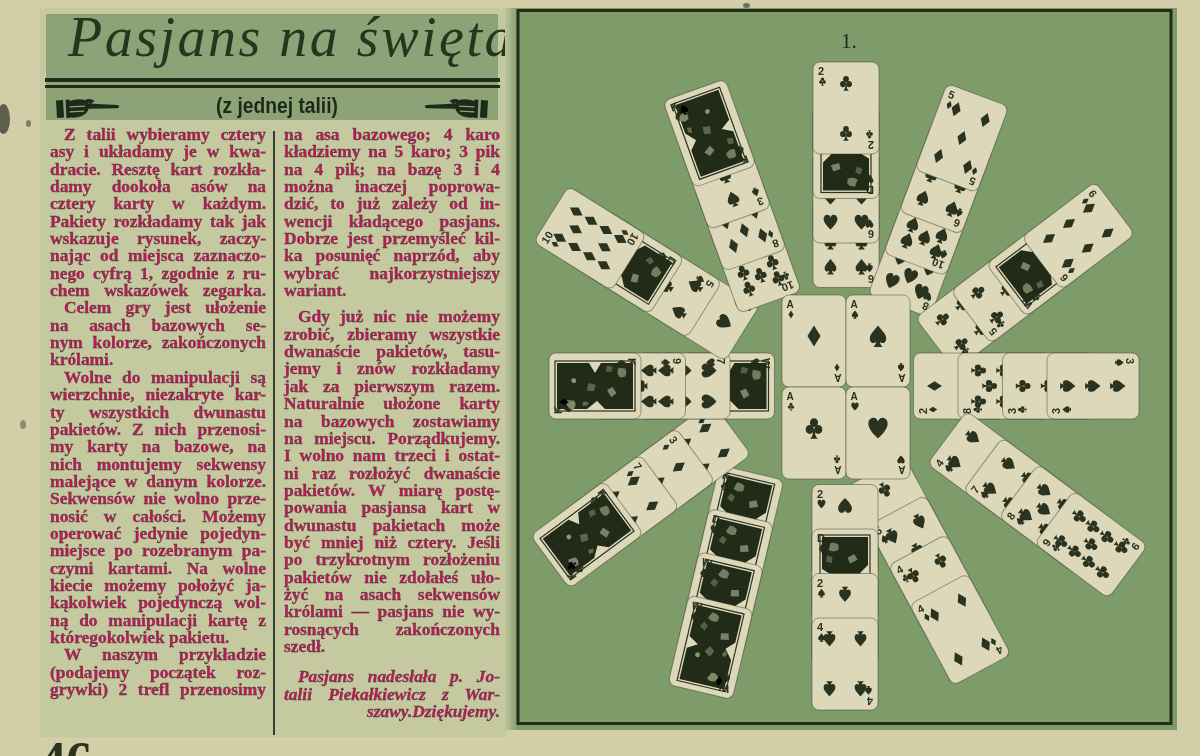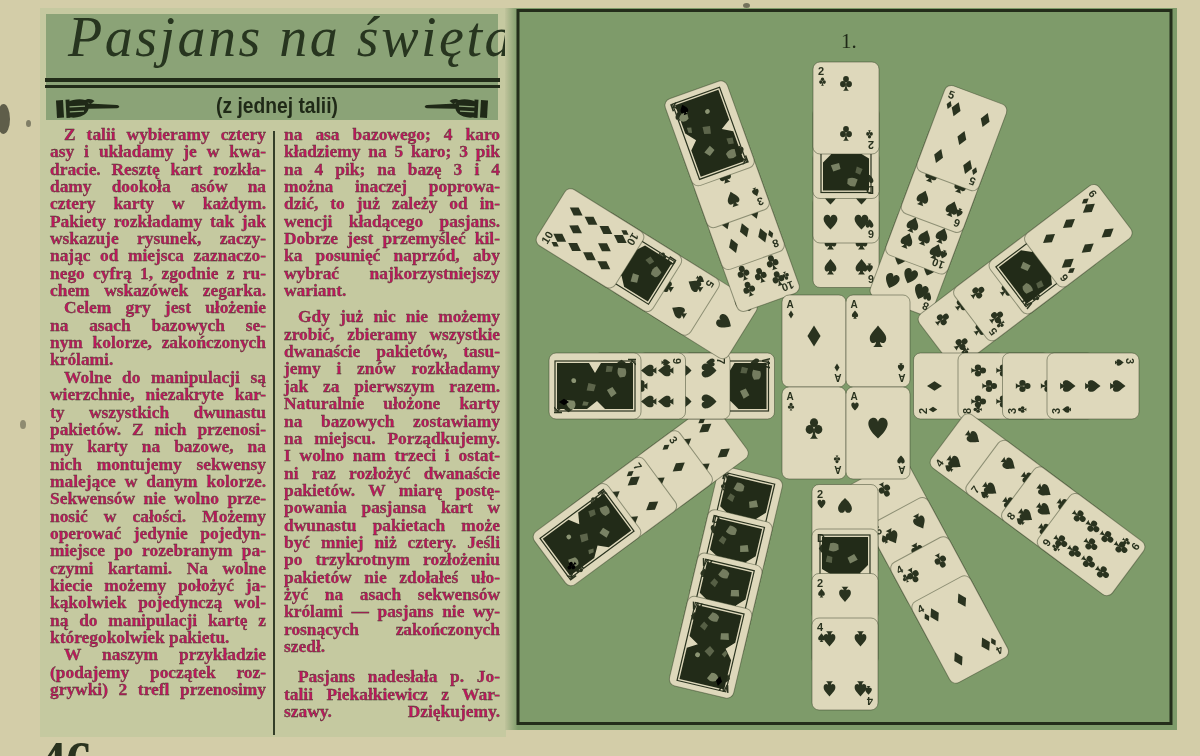"Pasjans nadesłała p. Jo-" .it { font-style: none -> italic }
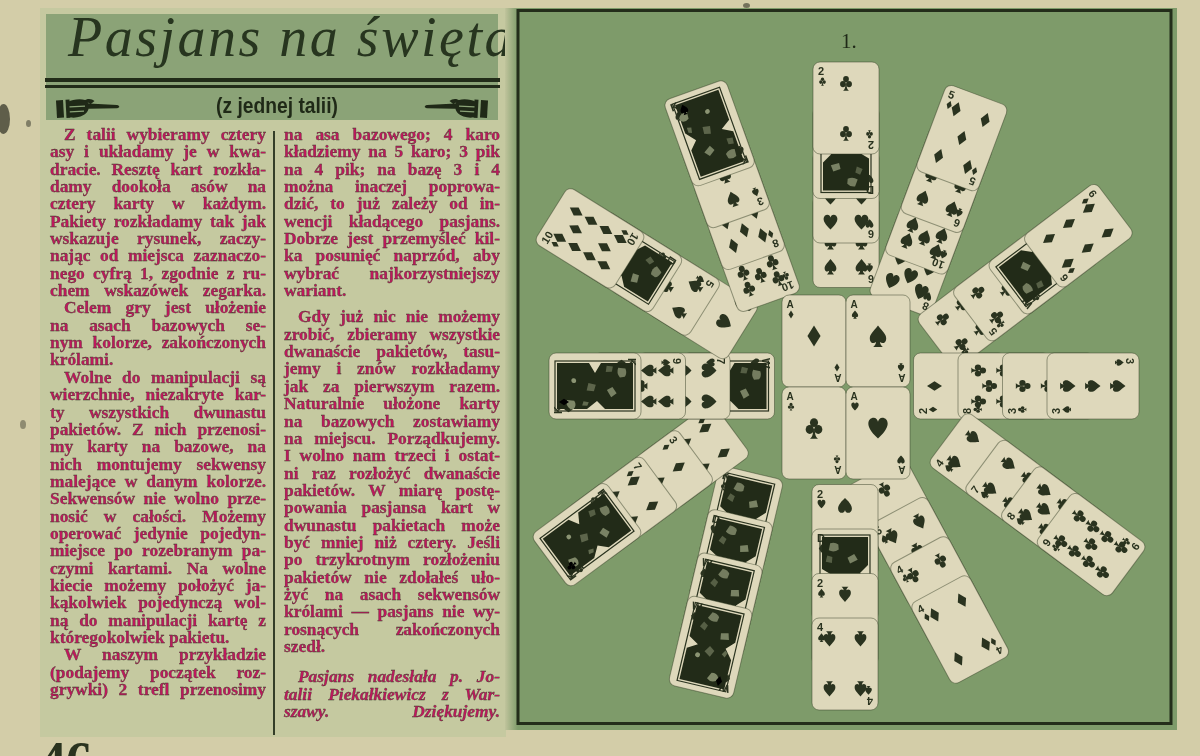"szawy." .ln.split { justify-content: space-between -> flex-end }
